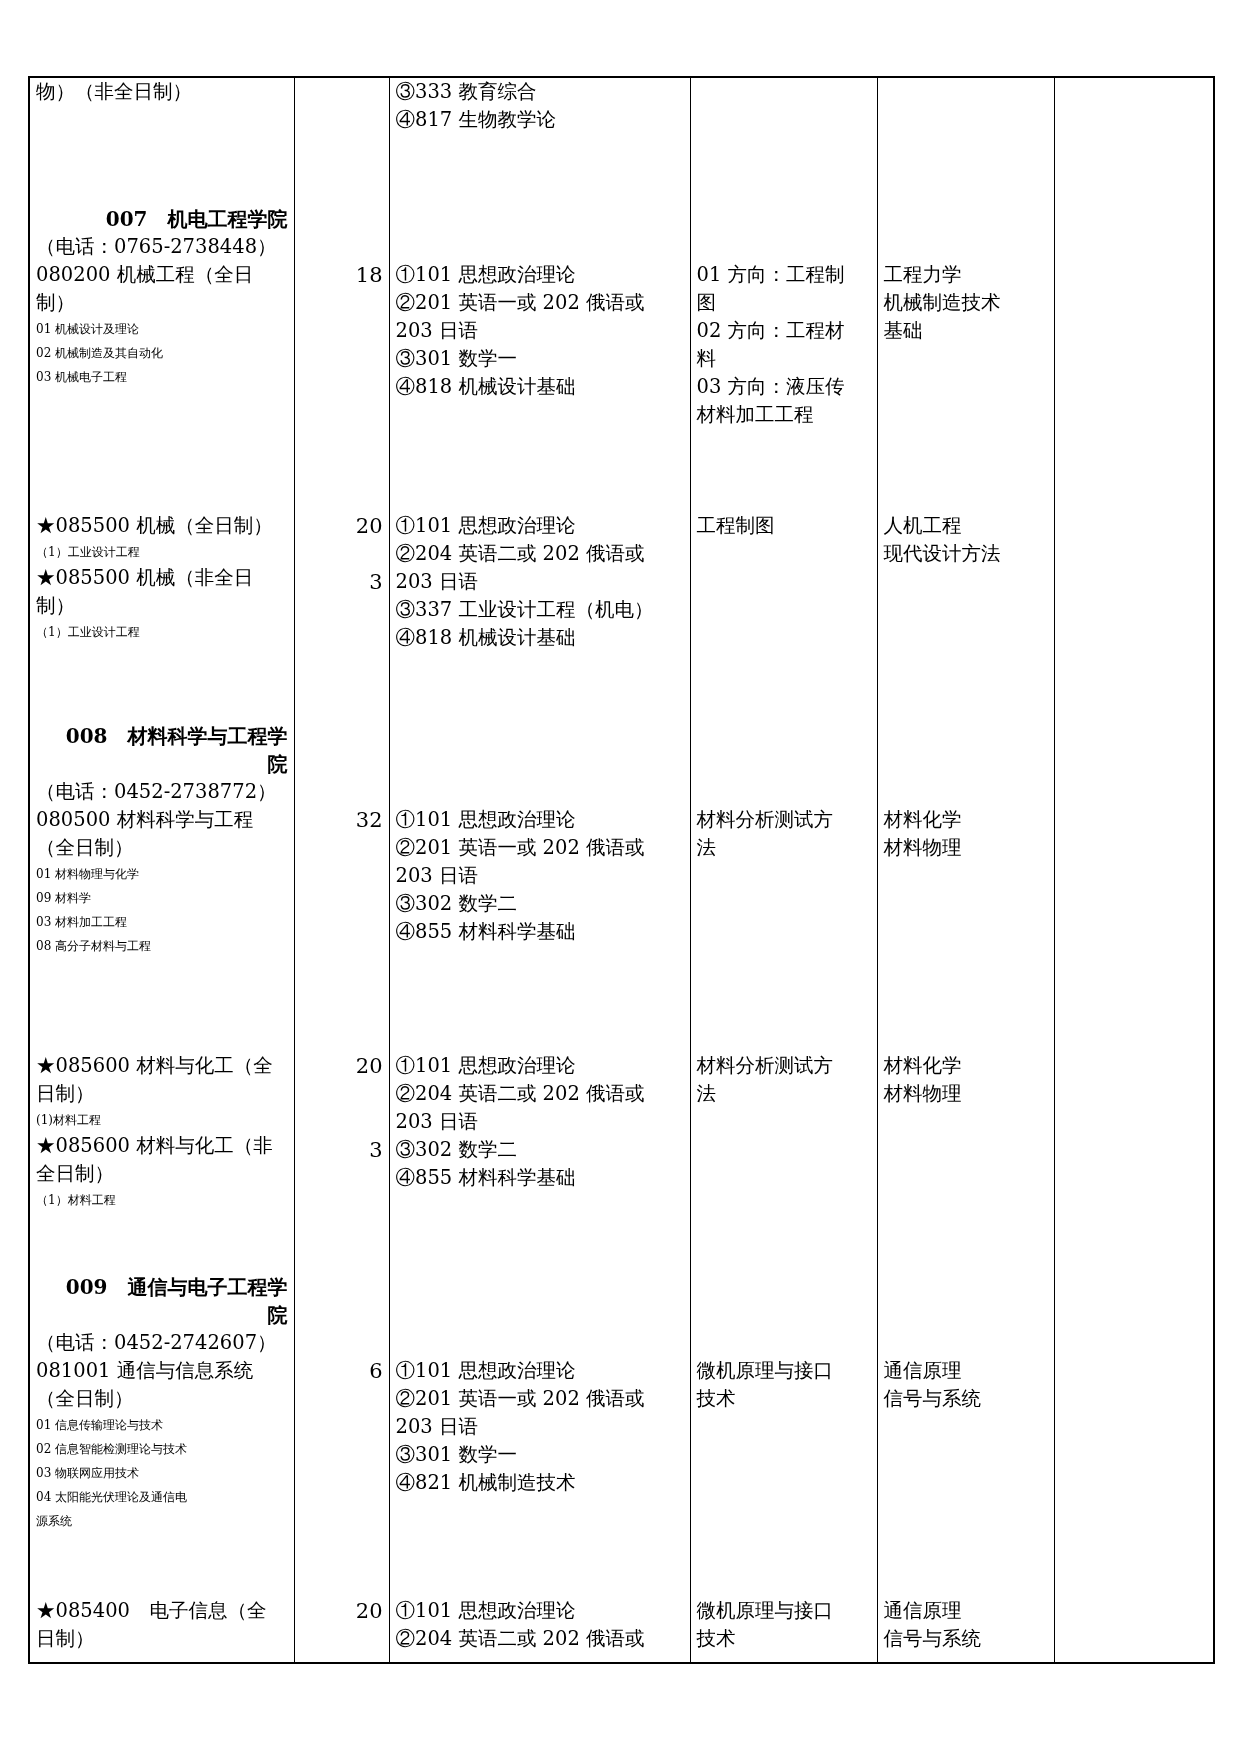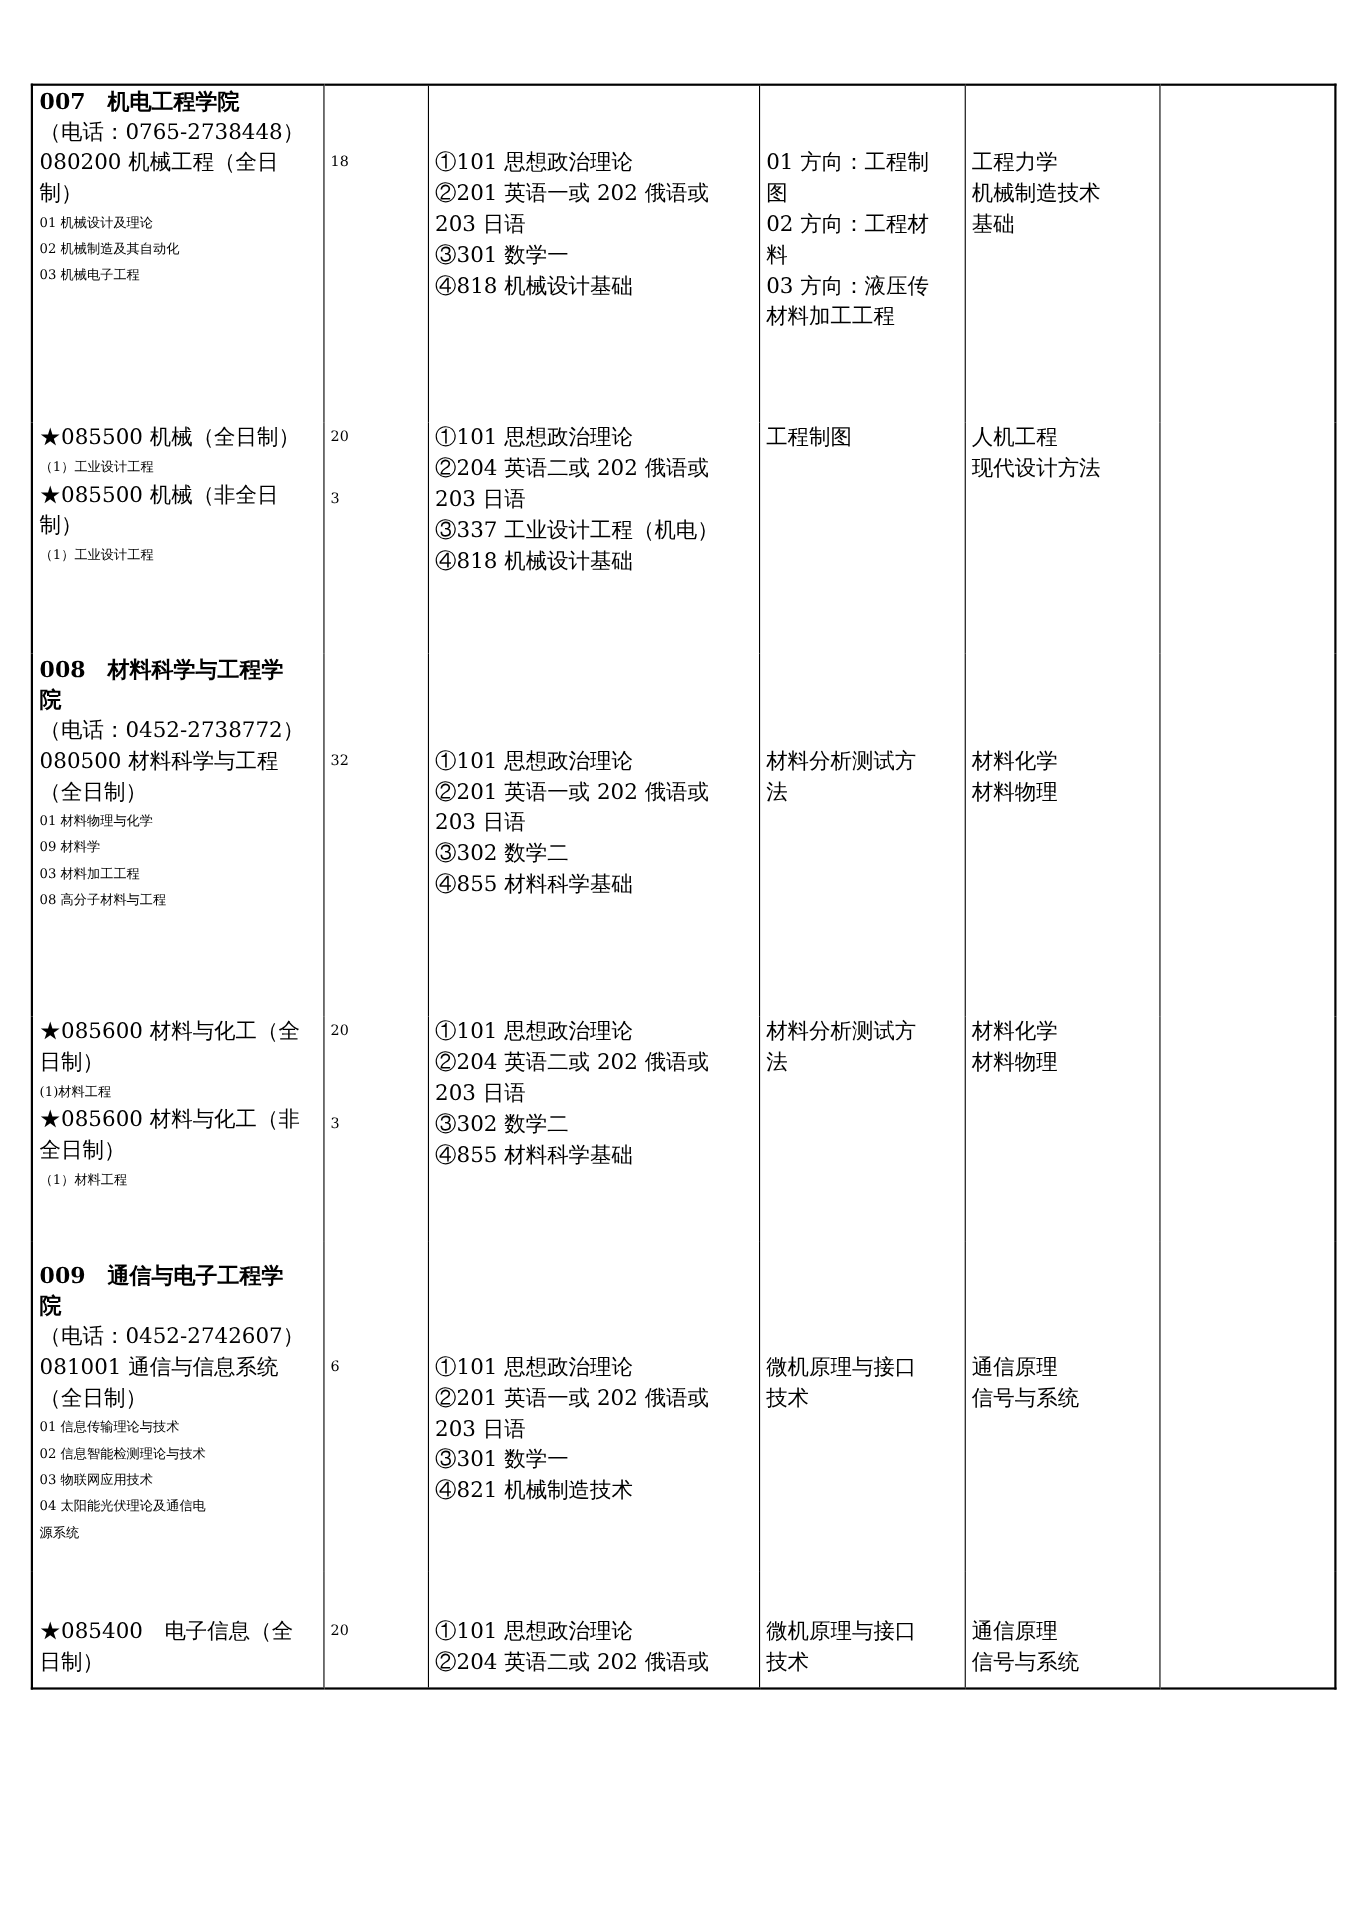"物）（非全日制）" tr { html: none -> <tr> <td> <div>物）（非全日制）</div> </td> <td></td> <td> <div>③333 教育综合</div> <div>④817 生物教学论</div> </td> <td></td> <td></td> <td></td> </tr> }
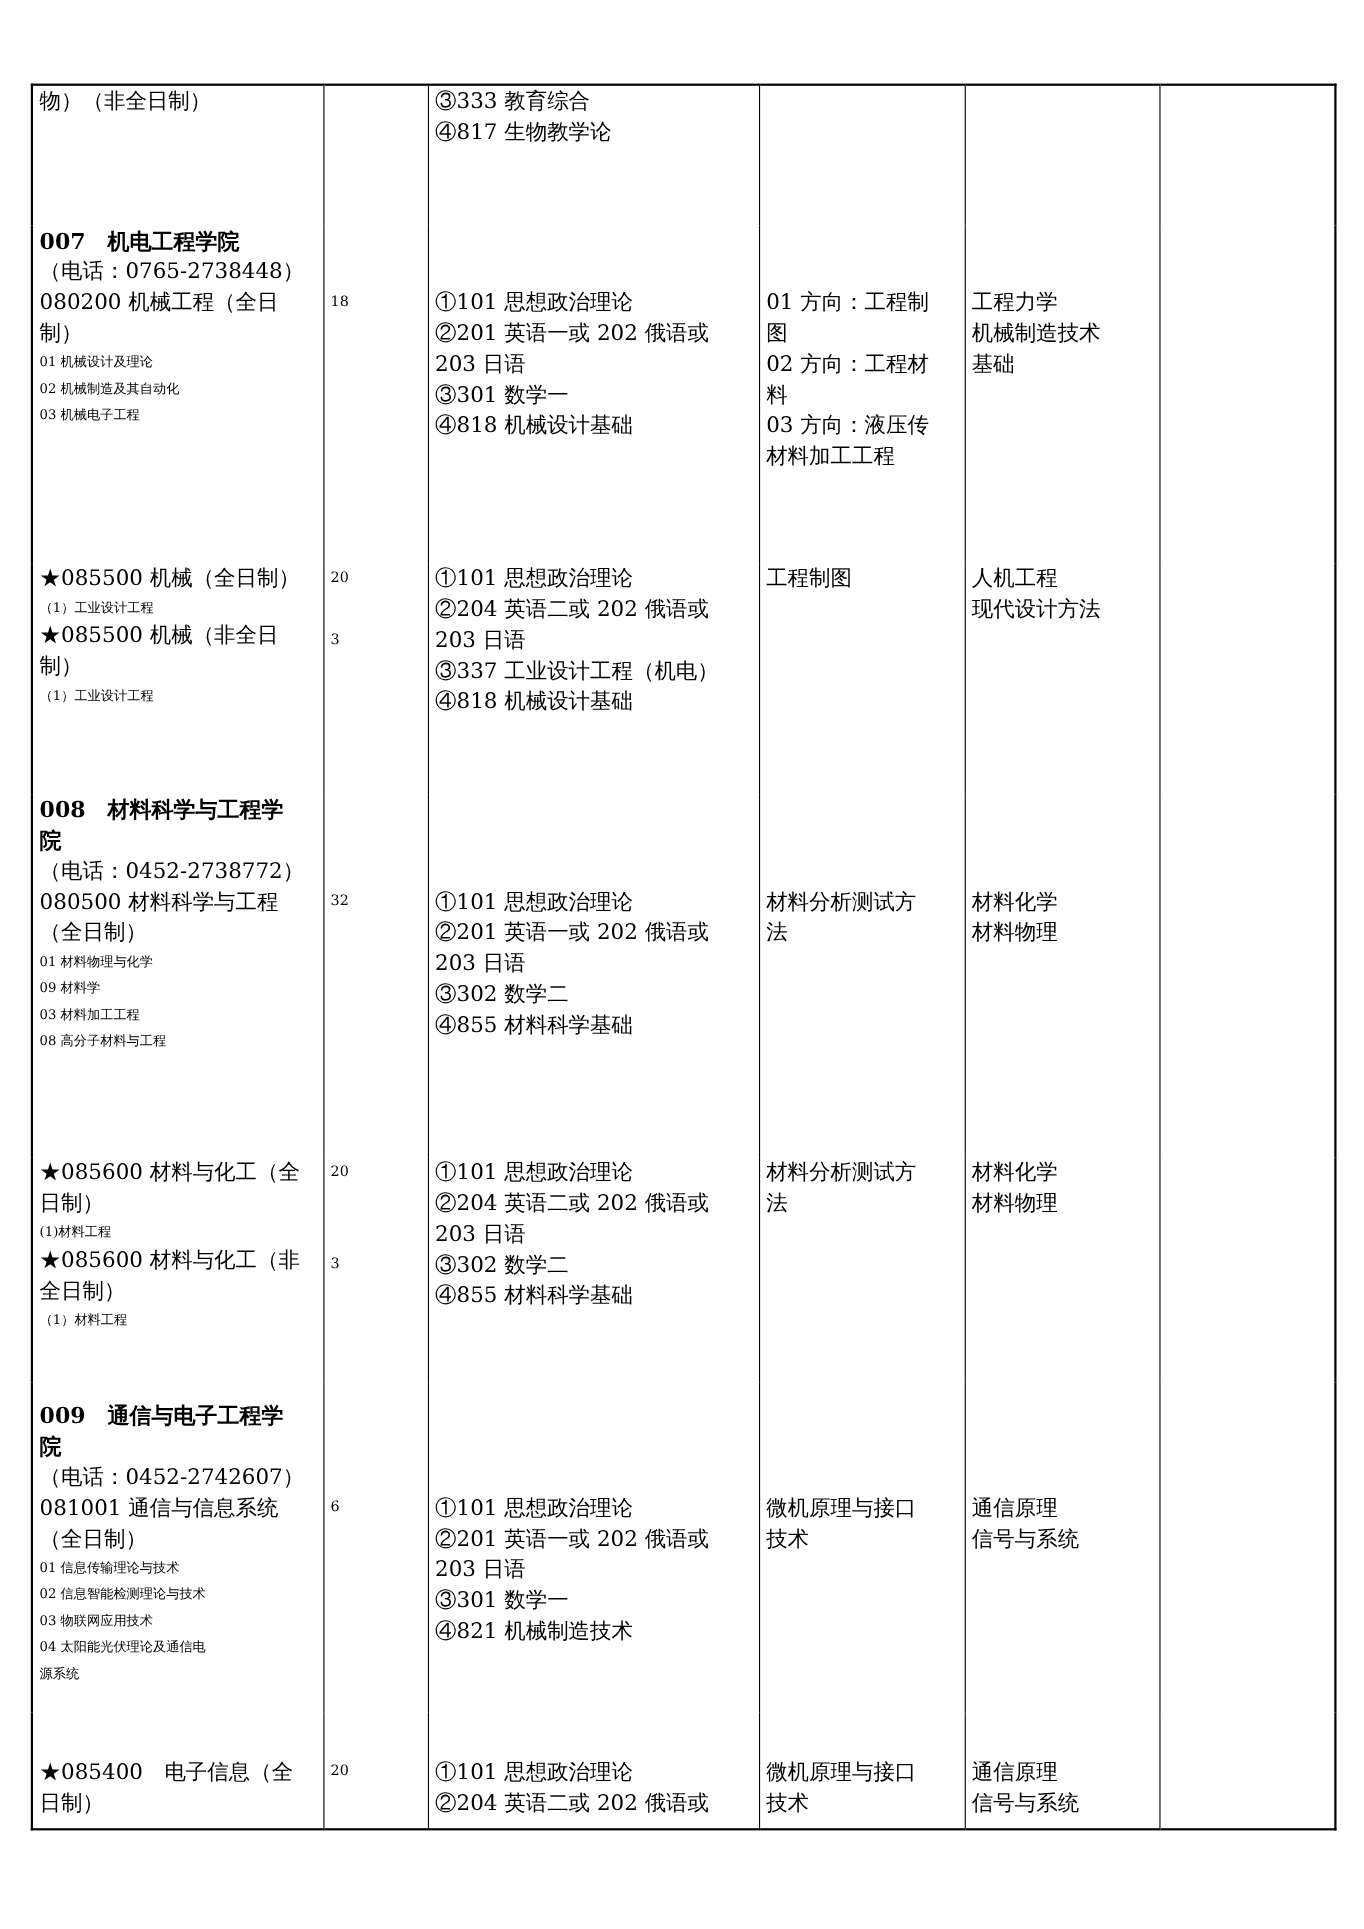"007 机电工程学院" .sec-head { text-align: none -> right }
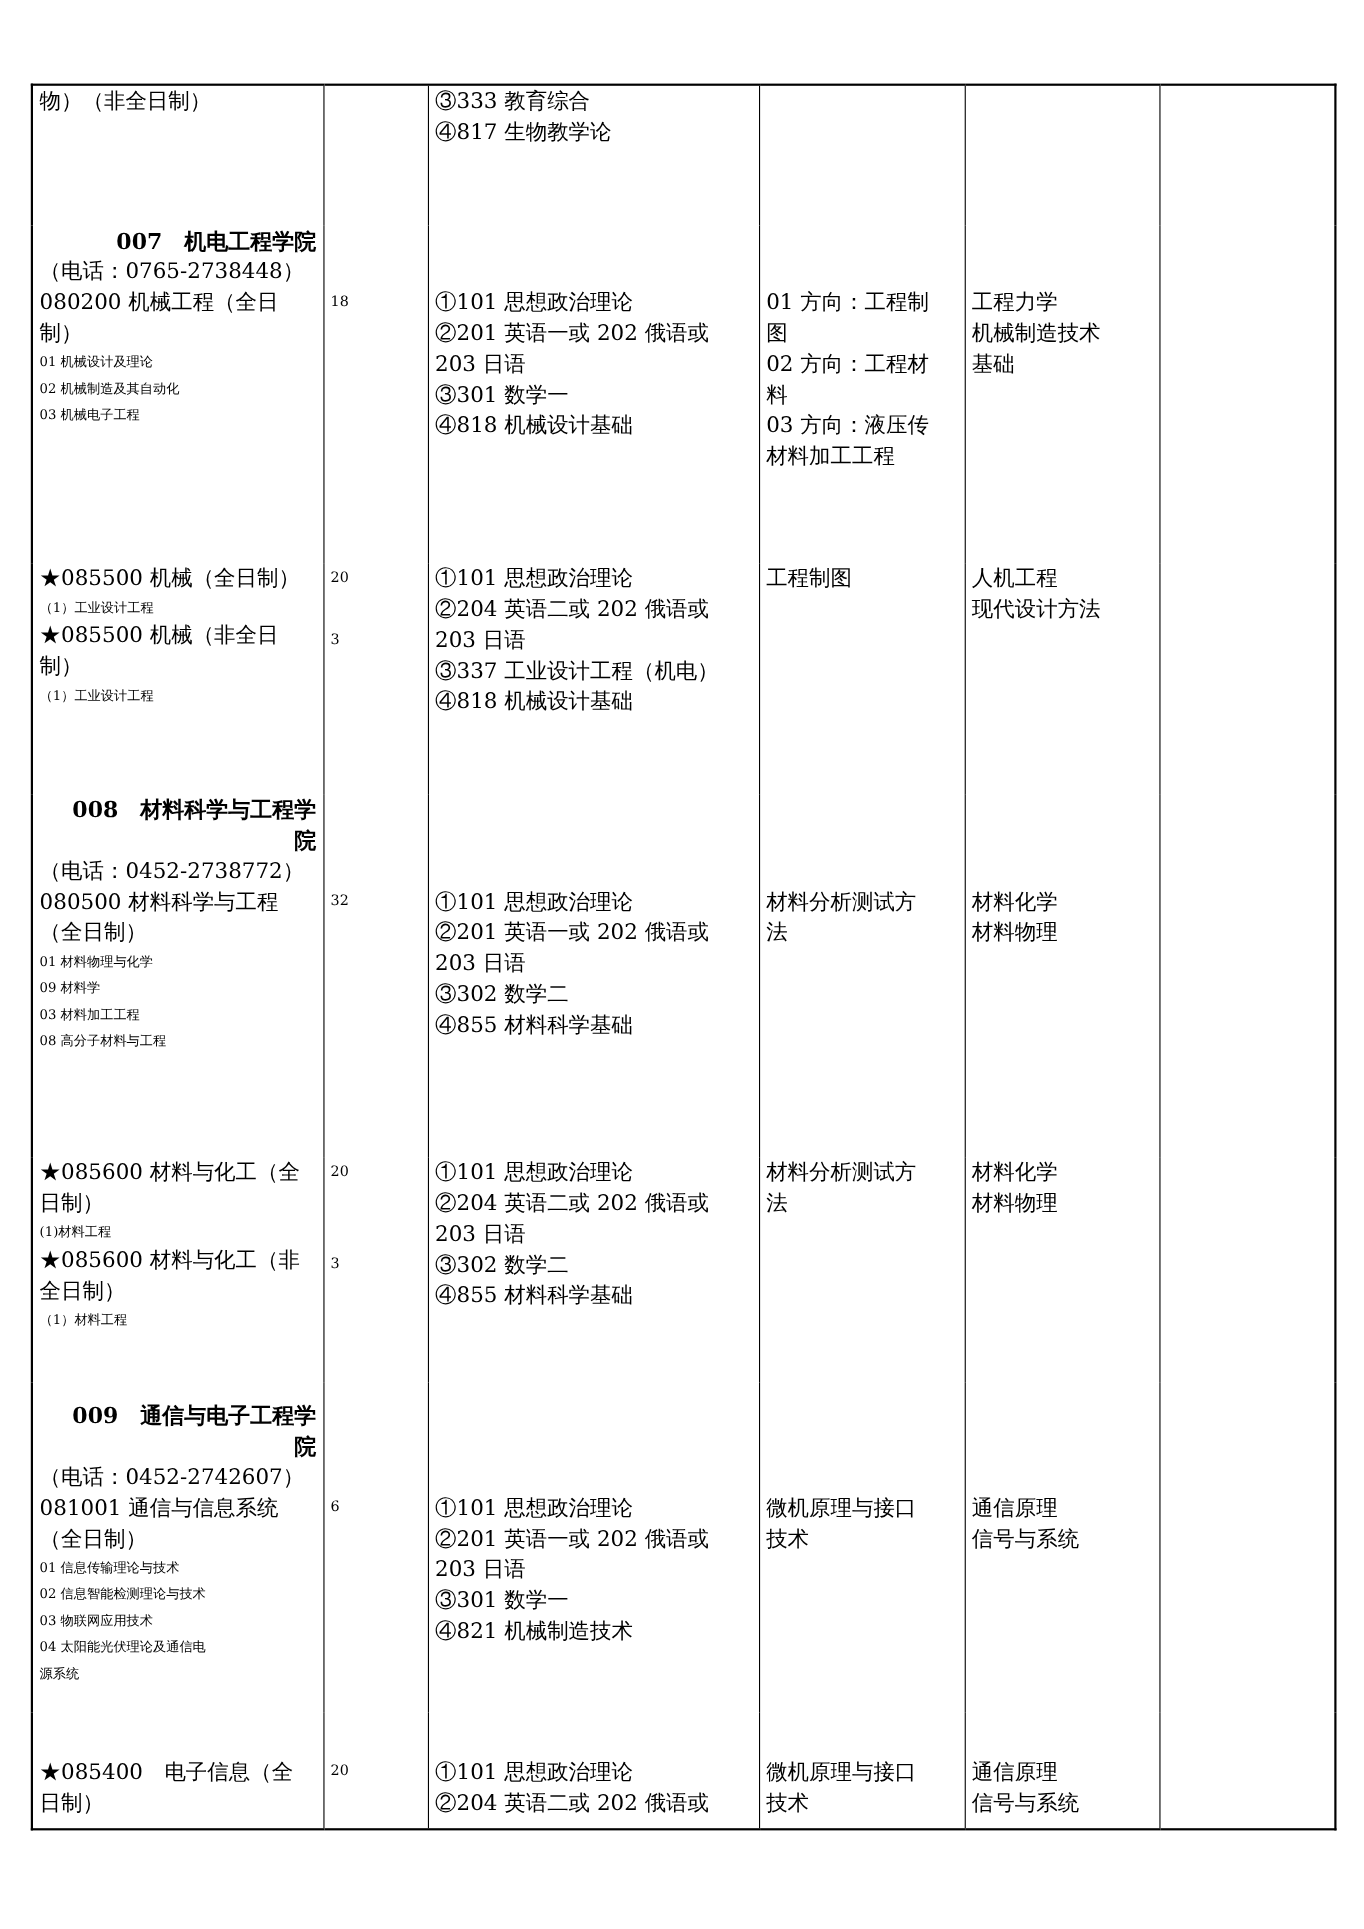"18" .num { font-size: 13px -> 21px; text-align: left -> right }
